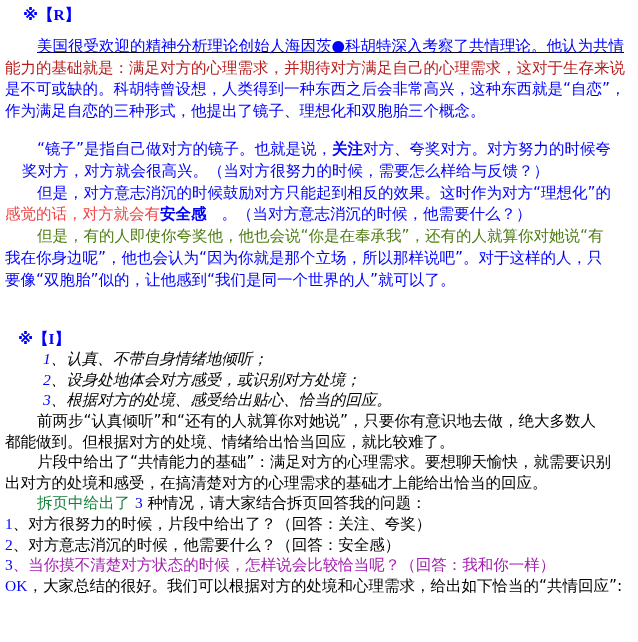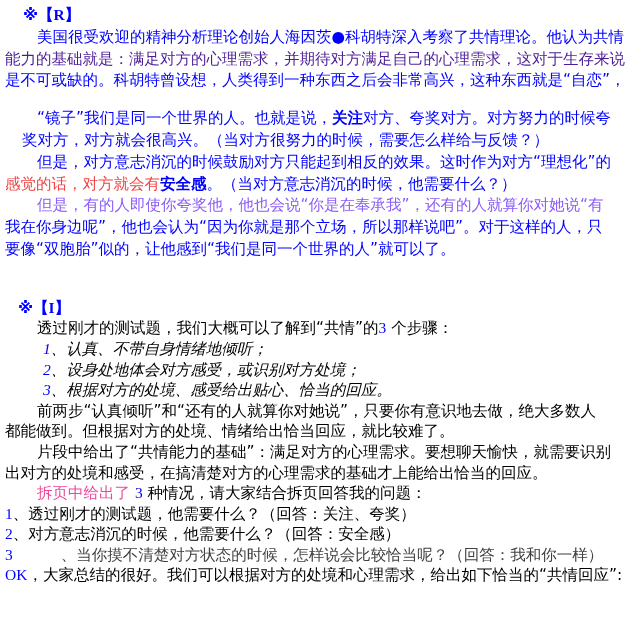"美国很受欢迎的精神分析理论创始人海因茨●科胡特深入考察了共情理论。他认为共情" div.line { margin-top: 1px -> 10px; text-decoration: none -> underline }
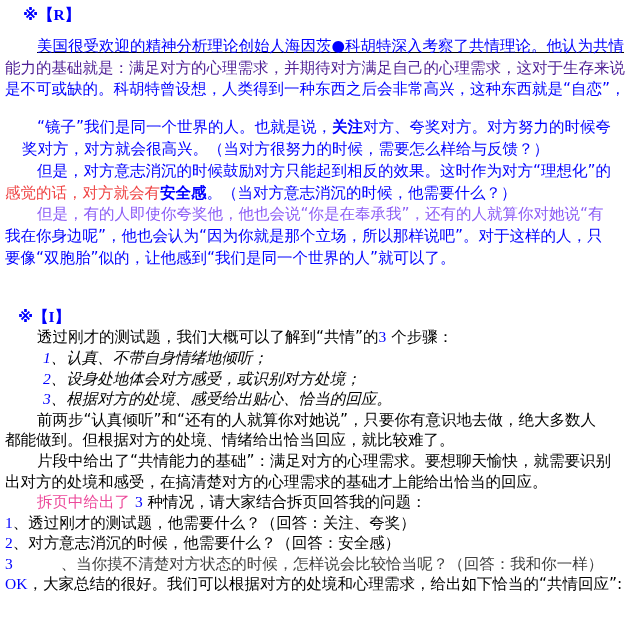"能力的基础就是：满足对方的心理需求，并期待对方满足自己的心理需求，这对于生存来说" span { color: #4c1d95 -> #b91c1c }
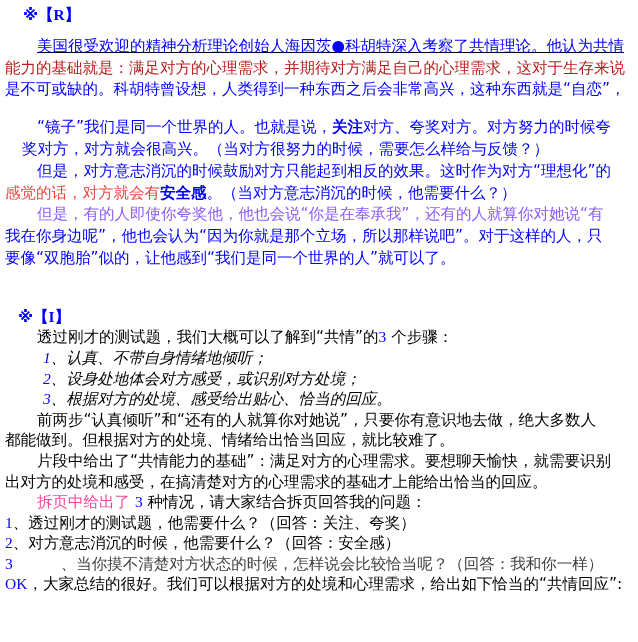"作为满足自恋的三种形式，他提出了镜子、理想化和双胞胎三个概念。" div.line { html: none -> <div><span>作为满足自恋的三种形式，他提出了镜子、理想化和双胞胎三个概念。</span></div> }
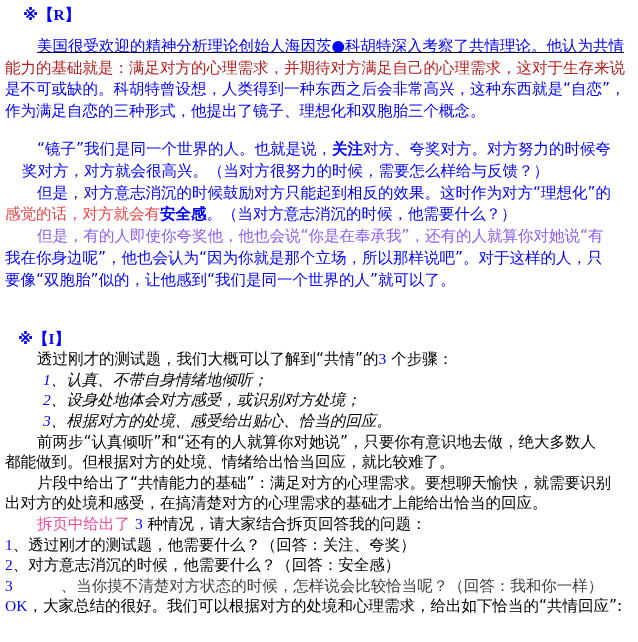"“镜子”我们是同一个世界的人。也就是说，" span { text: 我们是同一个世界的人 -> 是指自己做对方的镜子 }
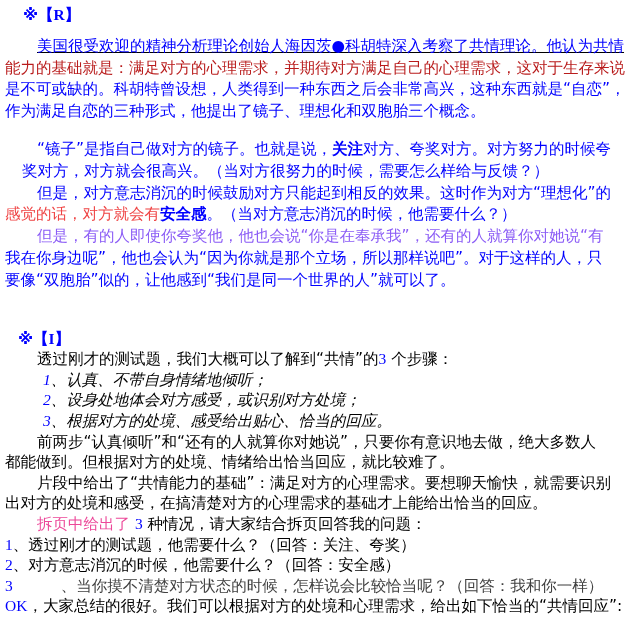"。（当对方意志消沉的时候，他需要什么？）" span { padding-left: none -> 15px }
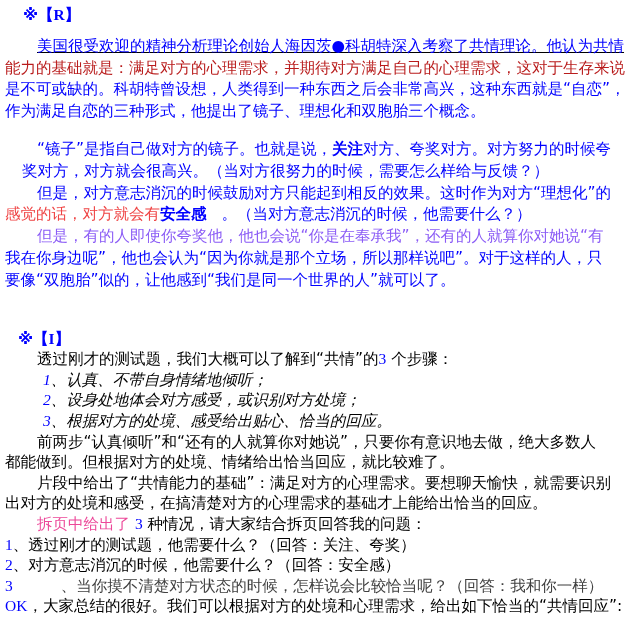"但是，有的人即使你夸奖他，他也会说“你是在奉承我”，还有的人就算你对她说“有" span { color: #8b5cf6 -> #4d7c0f }
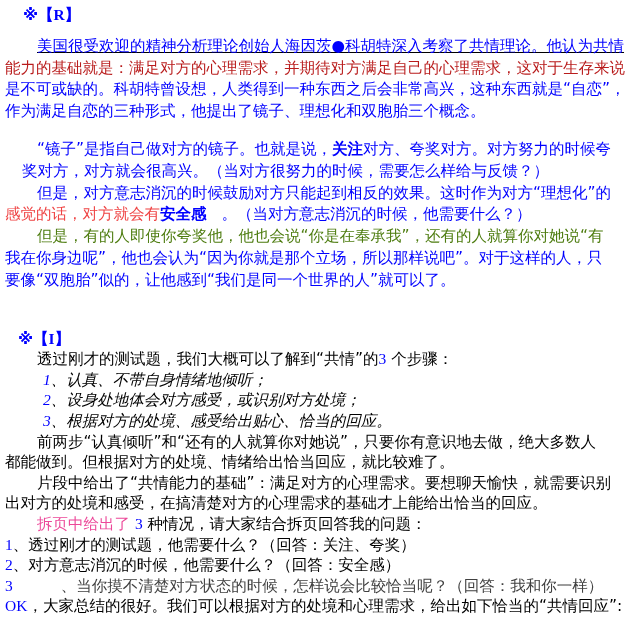"透过刚才的测试题，我们大概可以了解到“共情”的3 个步骤：" div.line { html: <div><span>透过刚才的测试题，我们大概可以了解到“共情”的</span><span>3</span><span> 个步骤：</span></div> -> none }
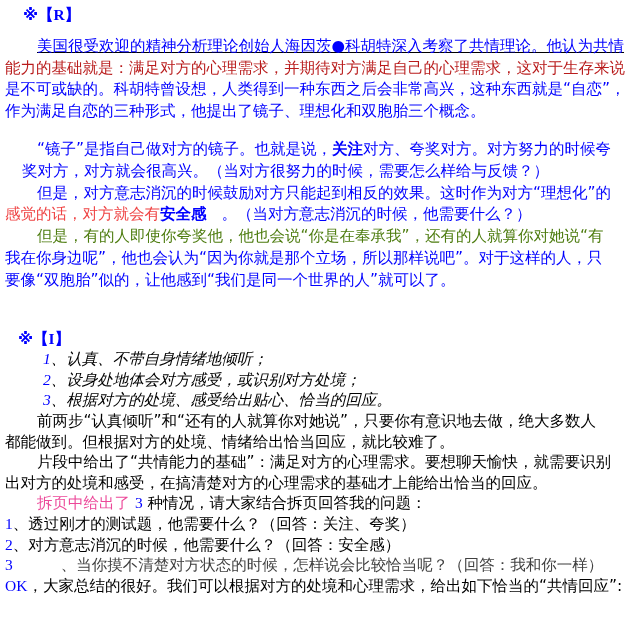"拆页中给出了" span { color: #ec4899 -> #15803d }
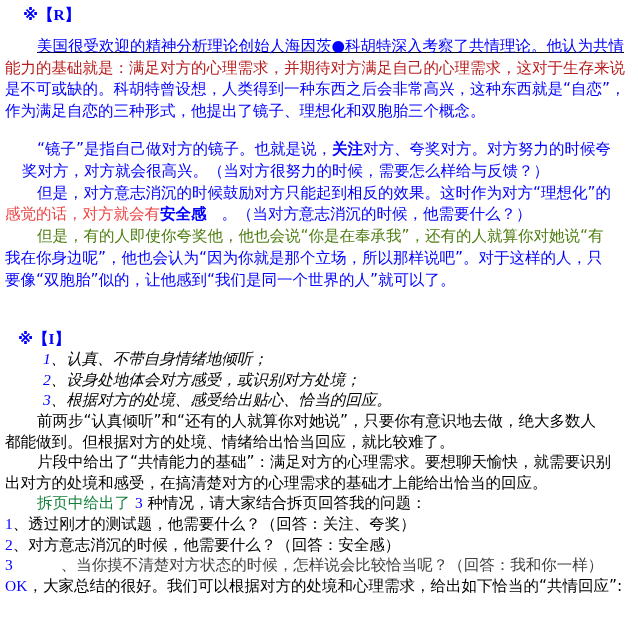"、透过刚才的测试题，他需要什么？（回答：关注、夸奖）" span { text: 透过刚才的测试题，他需要什么 -> 对方很努力的时候，片段中给出了 }
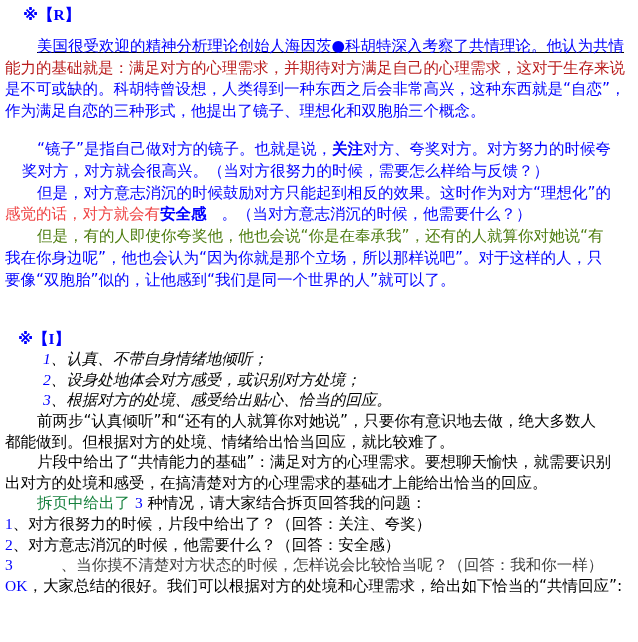"、当你摸不清楚对方状态的时候，怎样说会比较恰当呢？（回答：我和你一样）" span { color: #404040 -> #a21caf; padding-left: 48px -> none }
